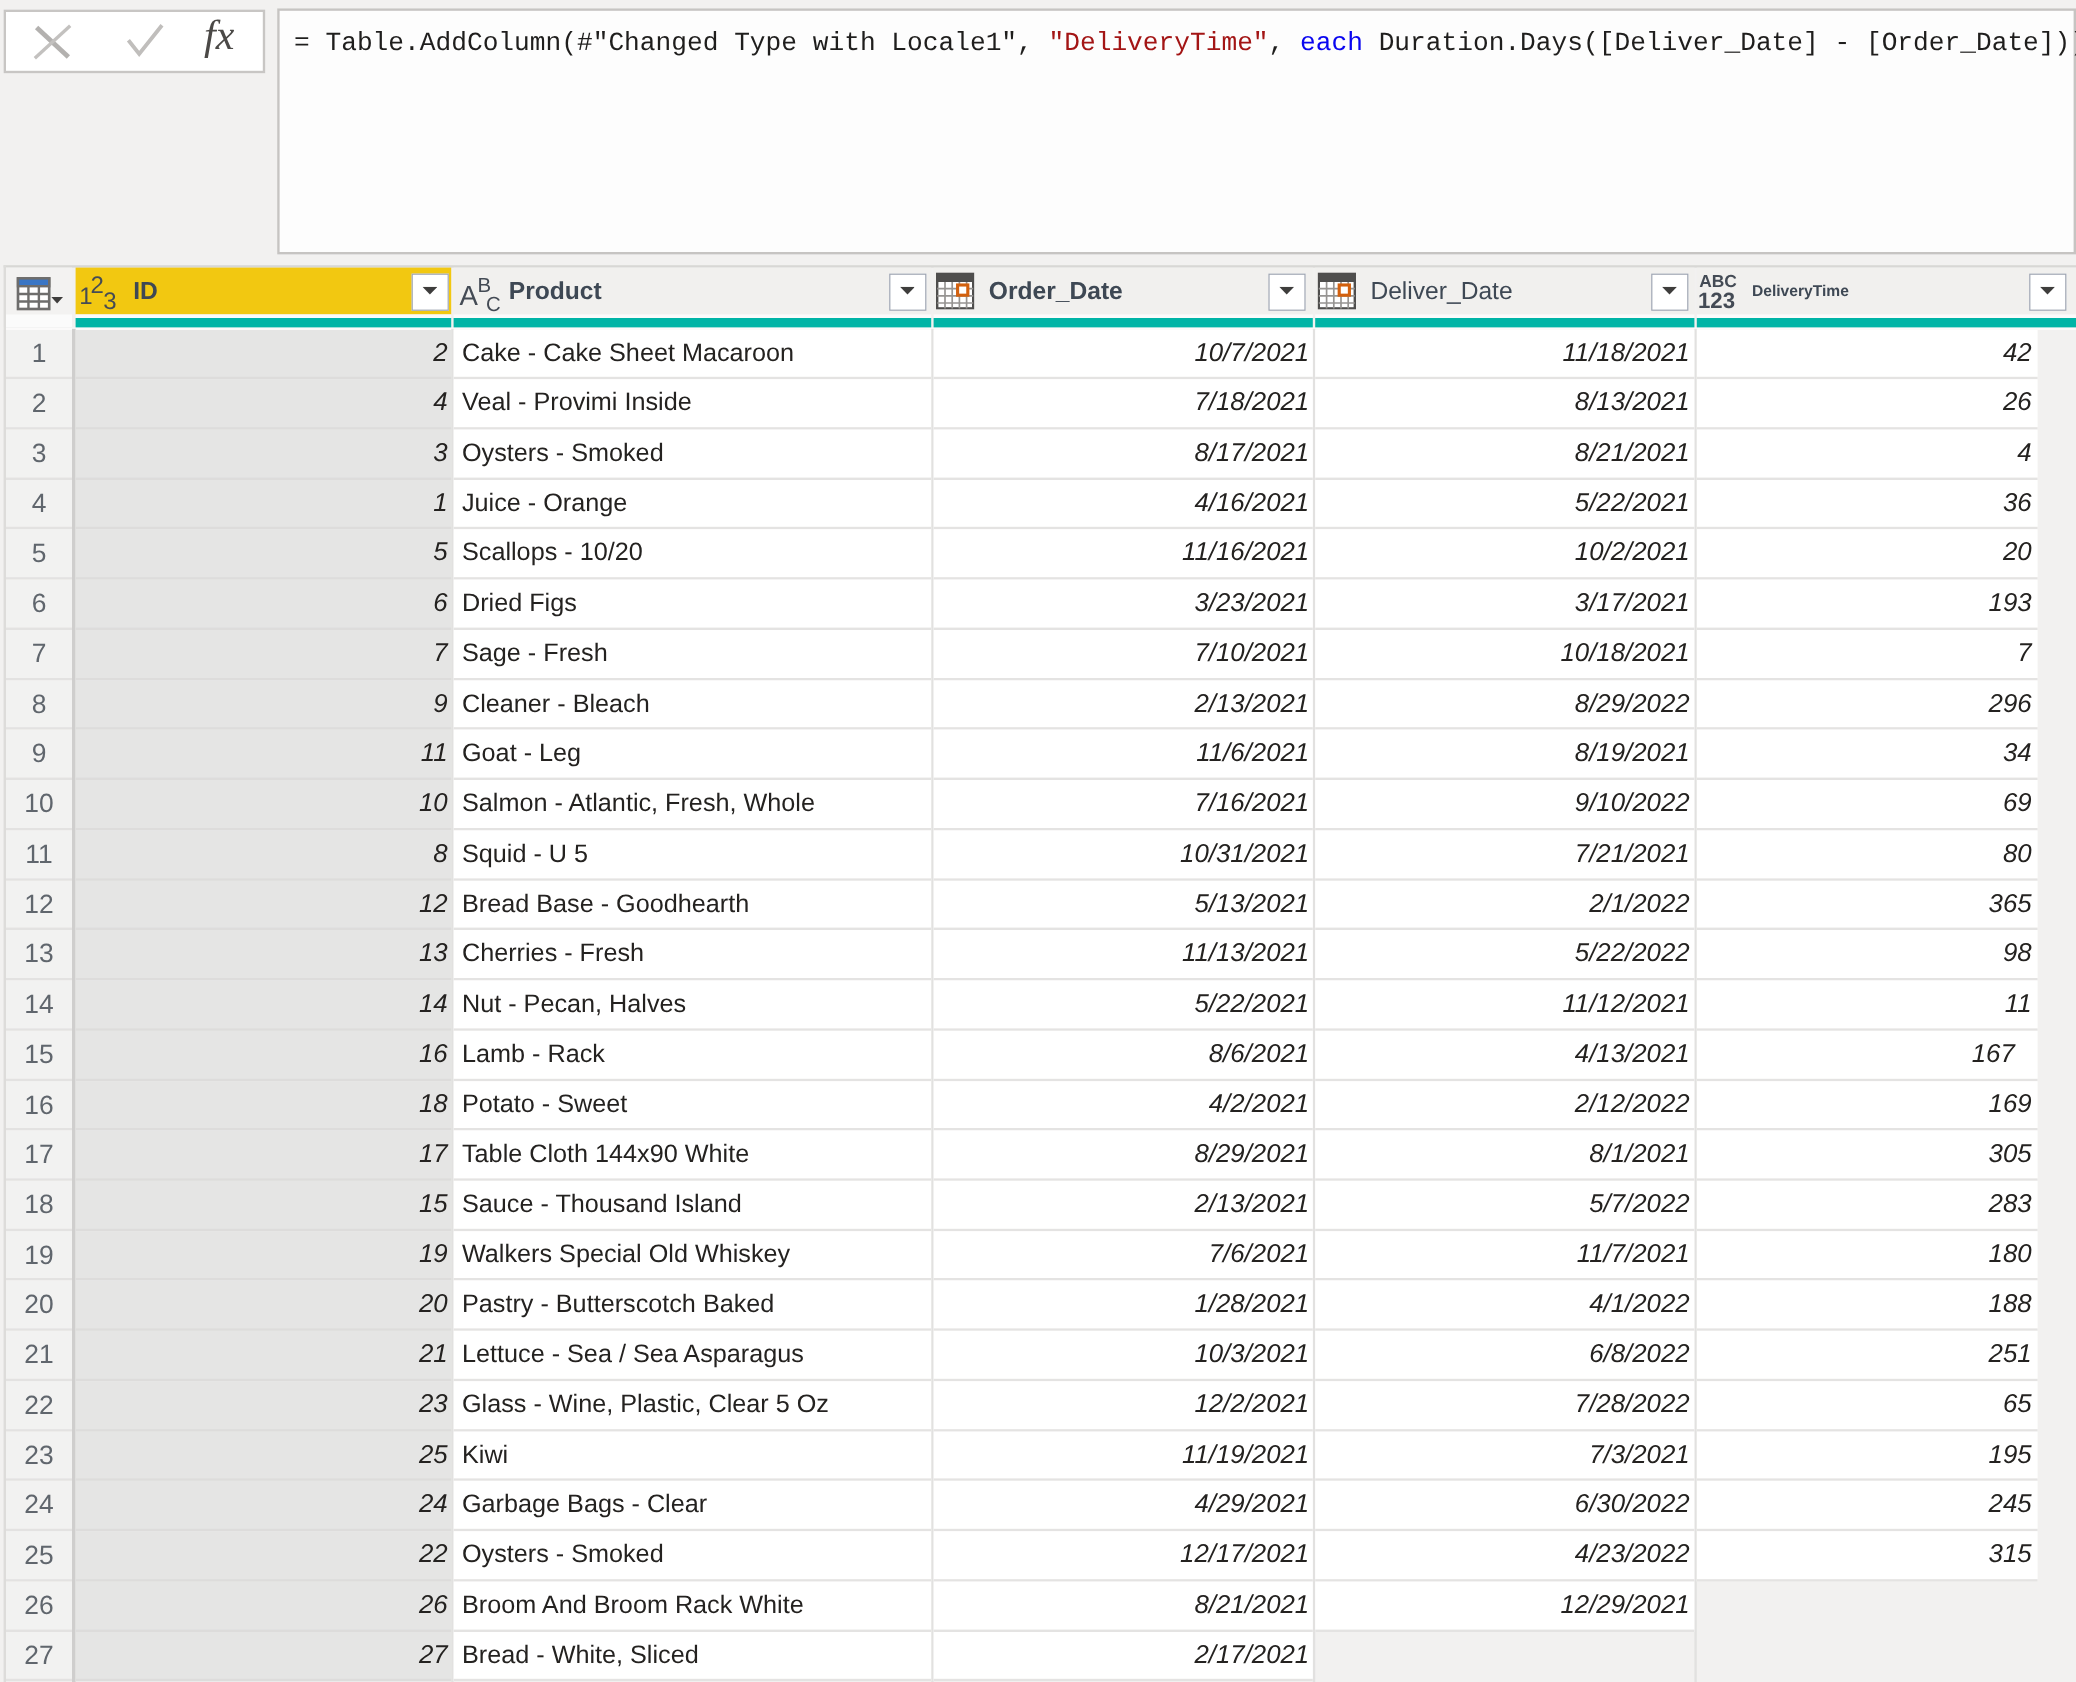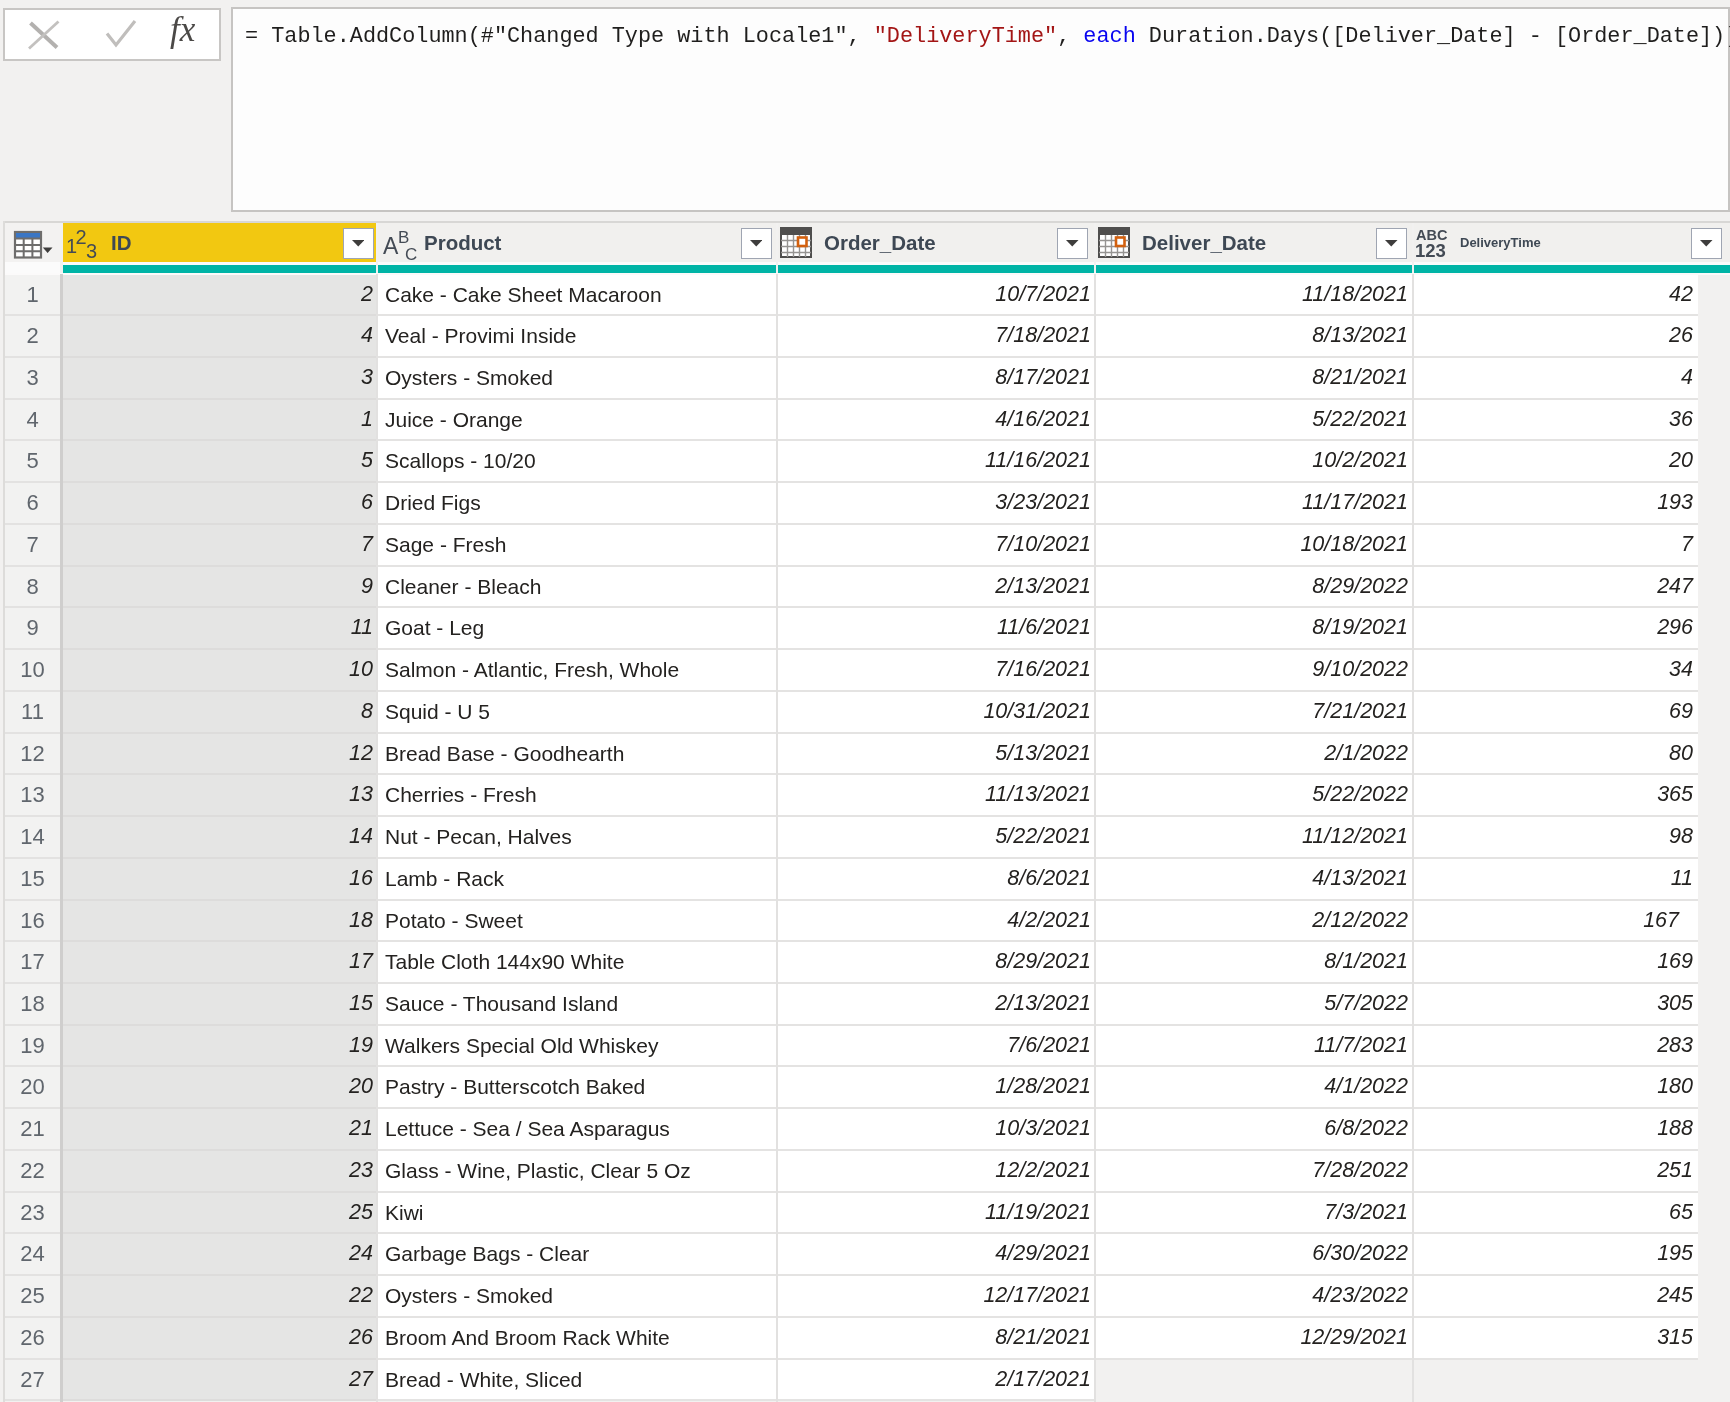"Deliver_Date" div.abs { font-weight: bold -> normal }
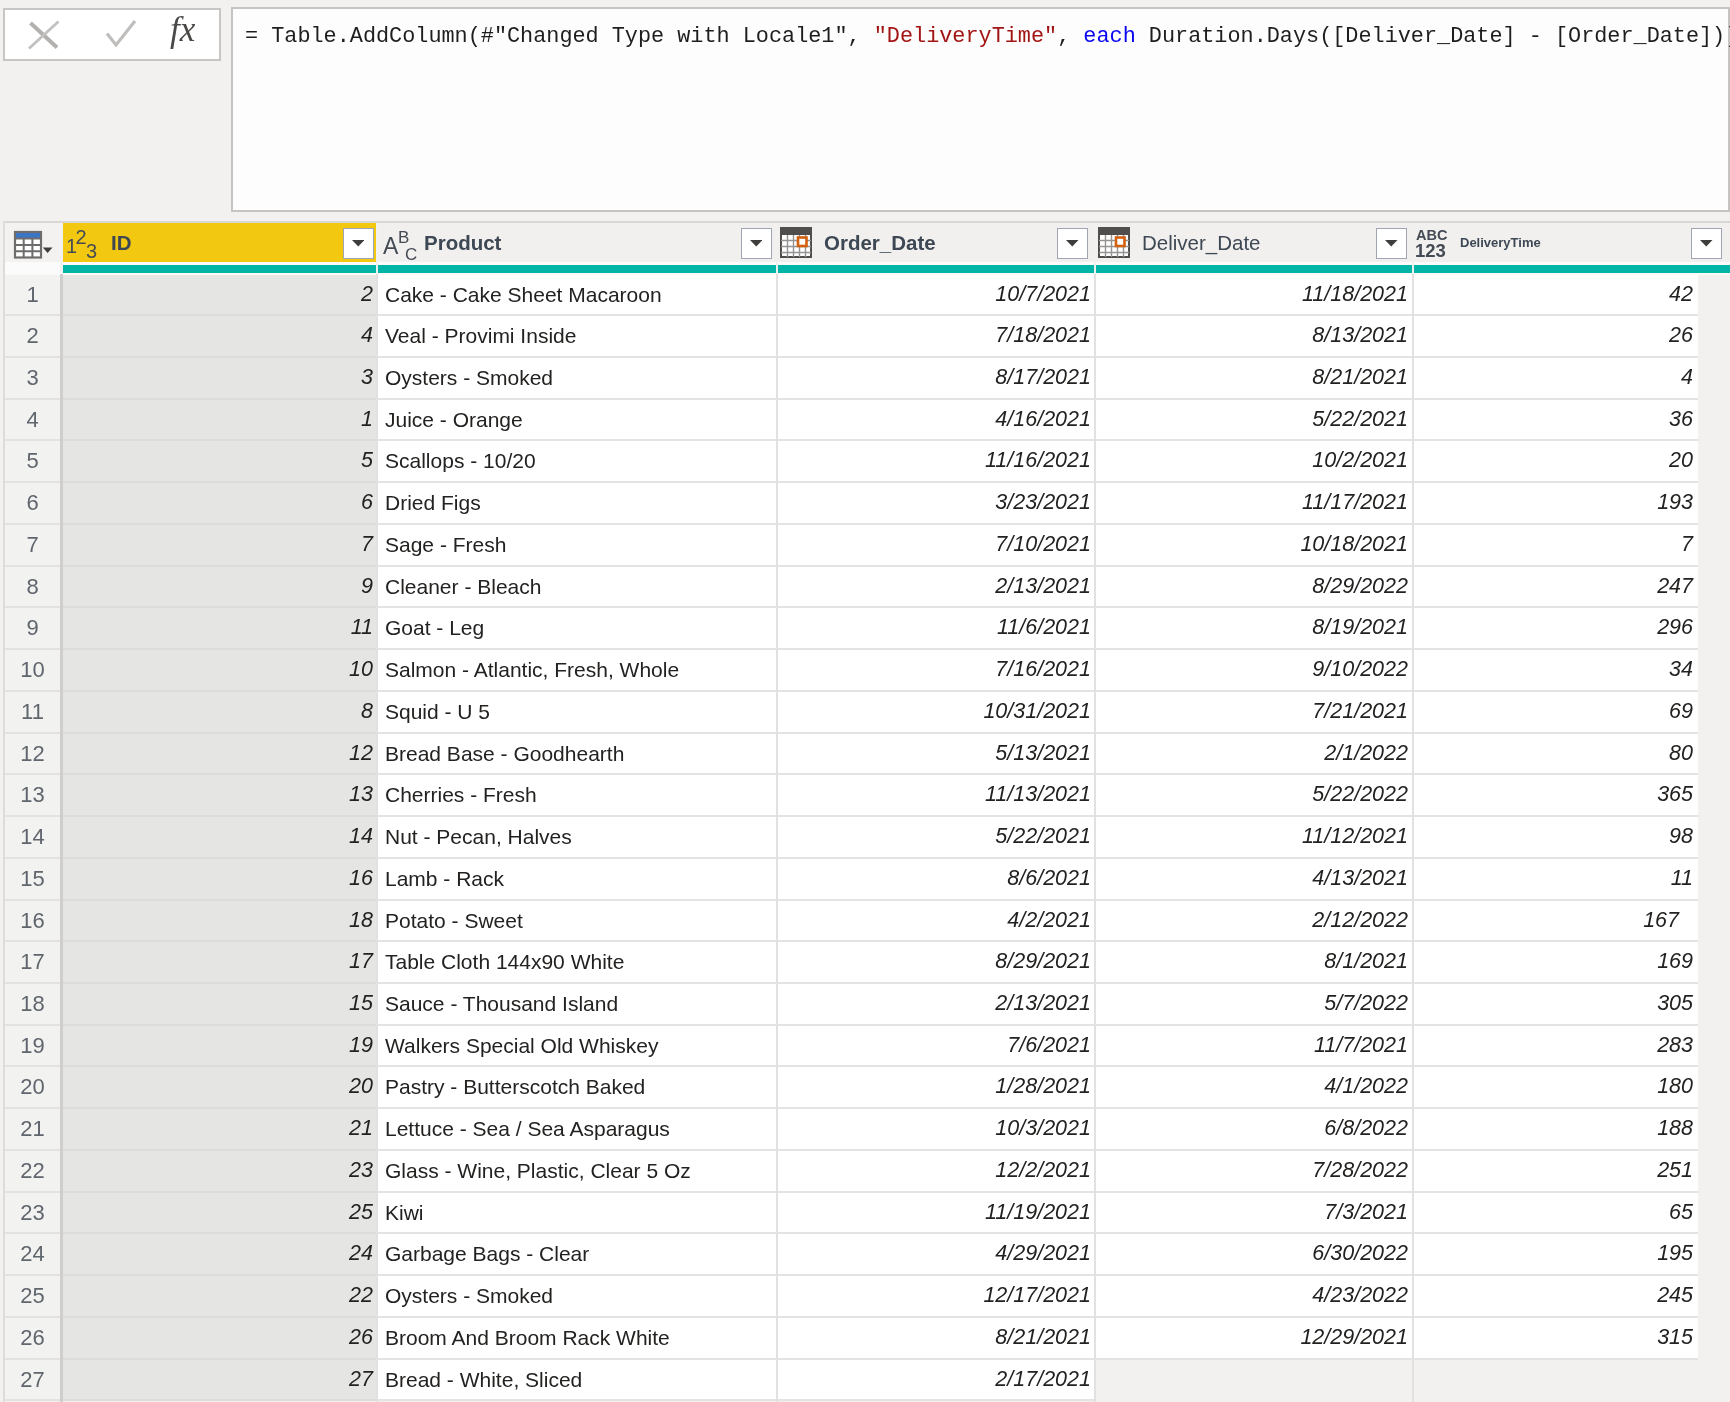"11/17/2021" div.cell { text: 11/17/2021 -> 3/17/2021 }
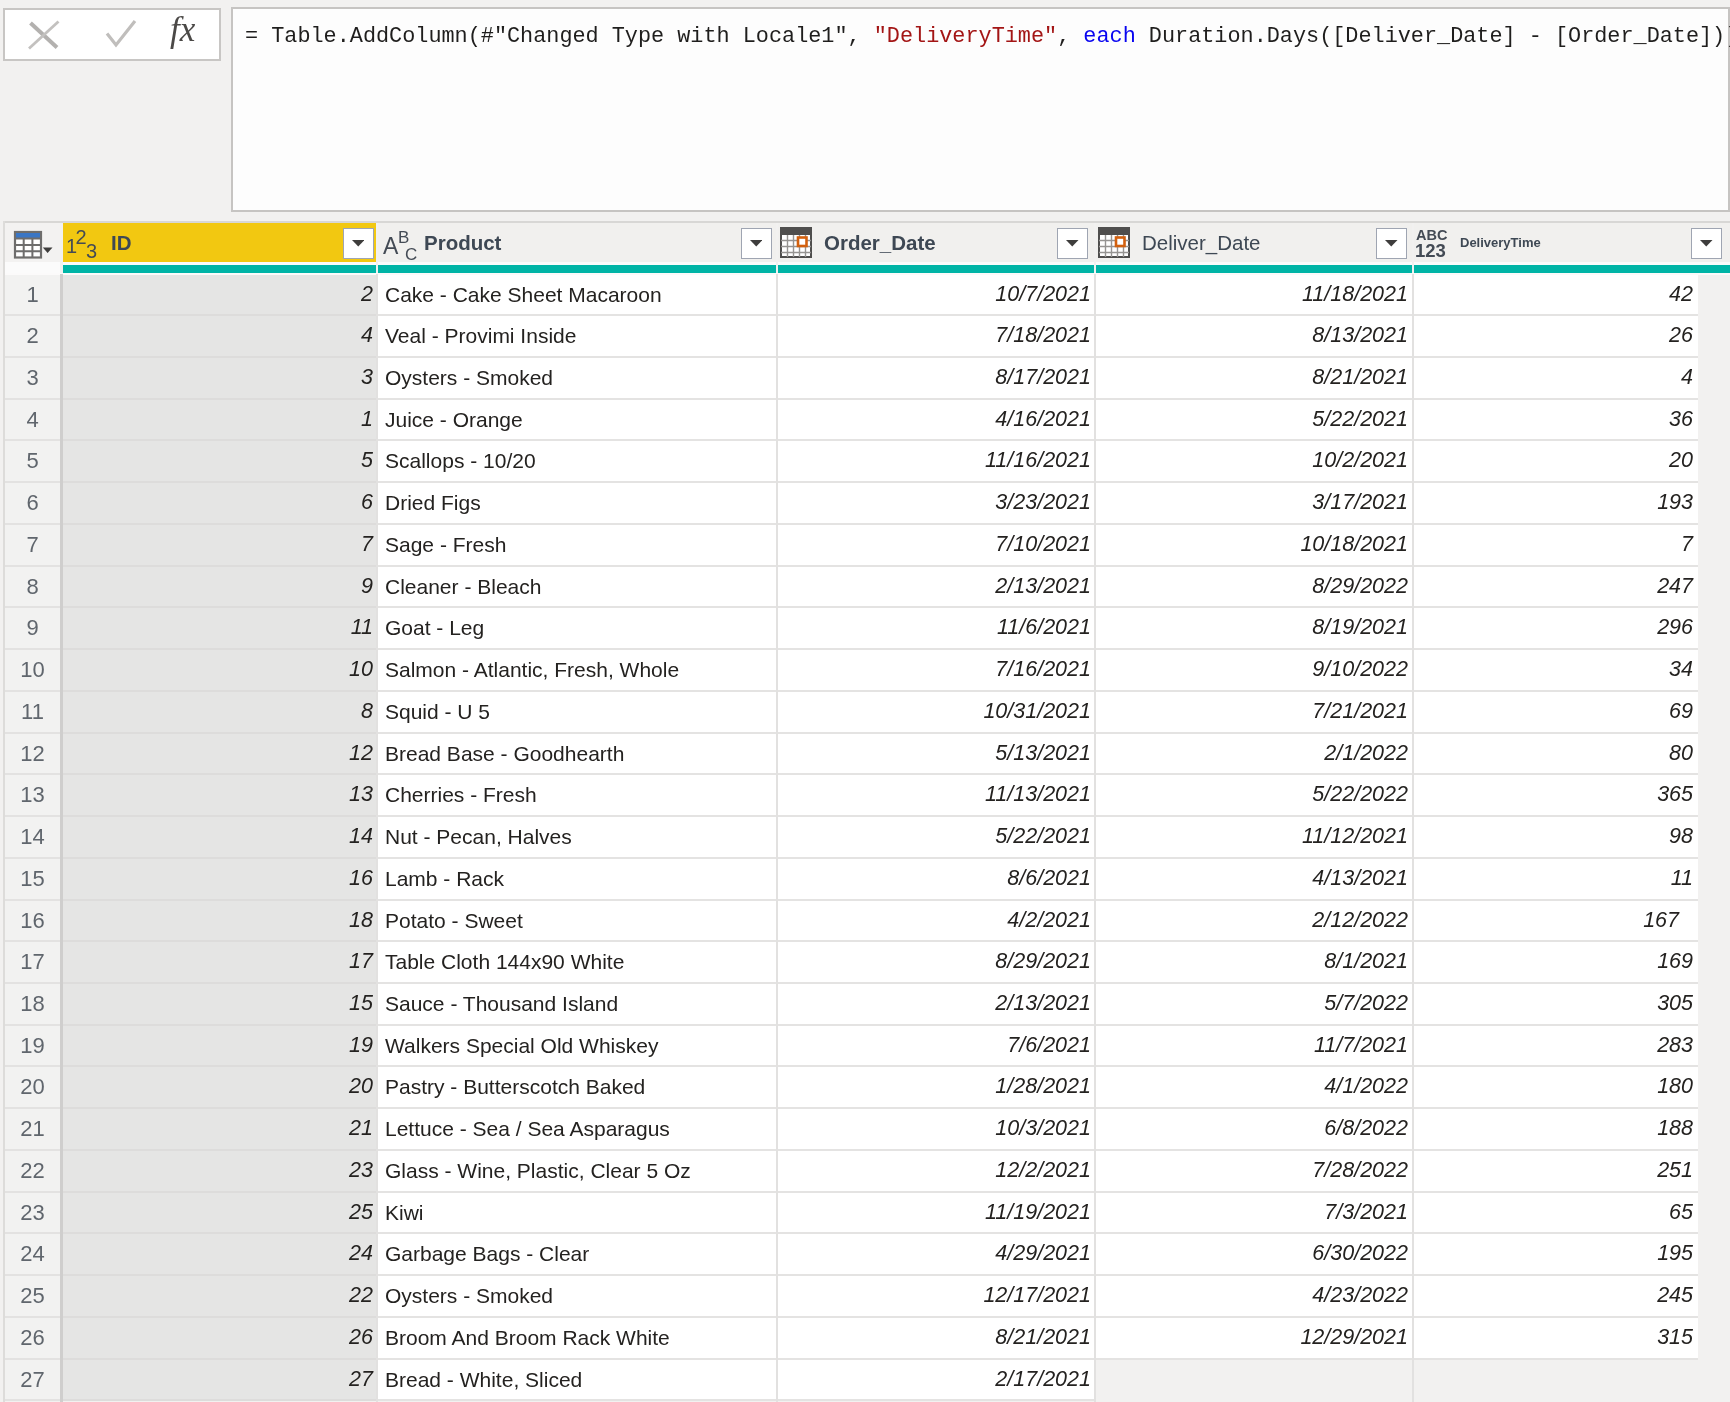"247" div.cell { html: <div>247</div> -> none }
